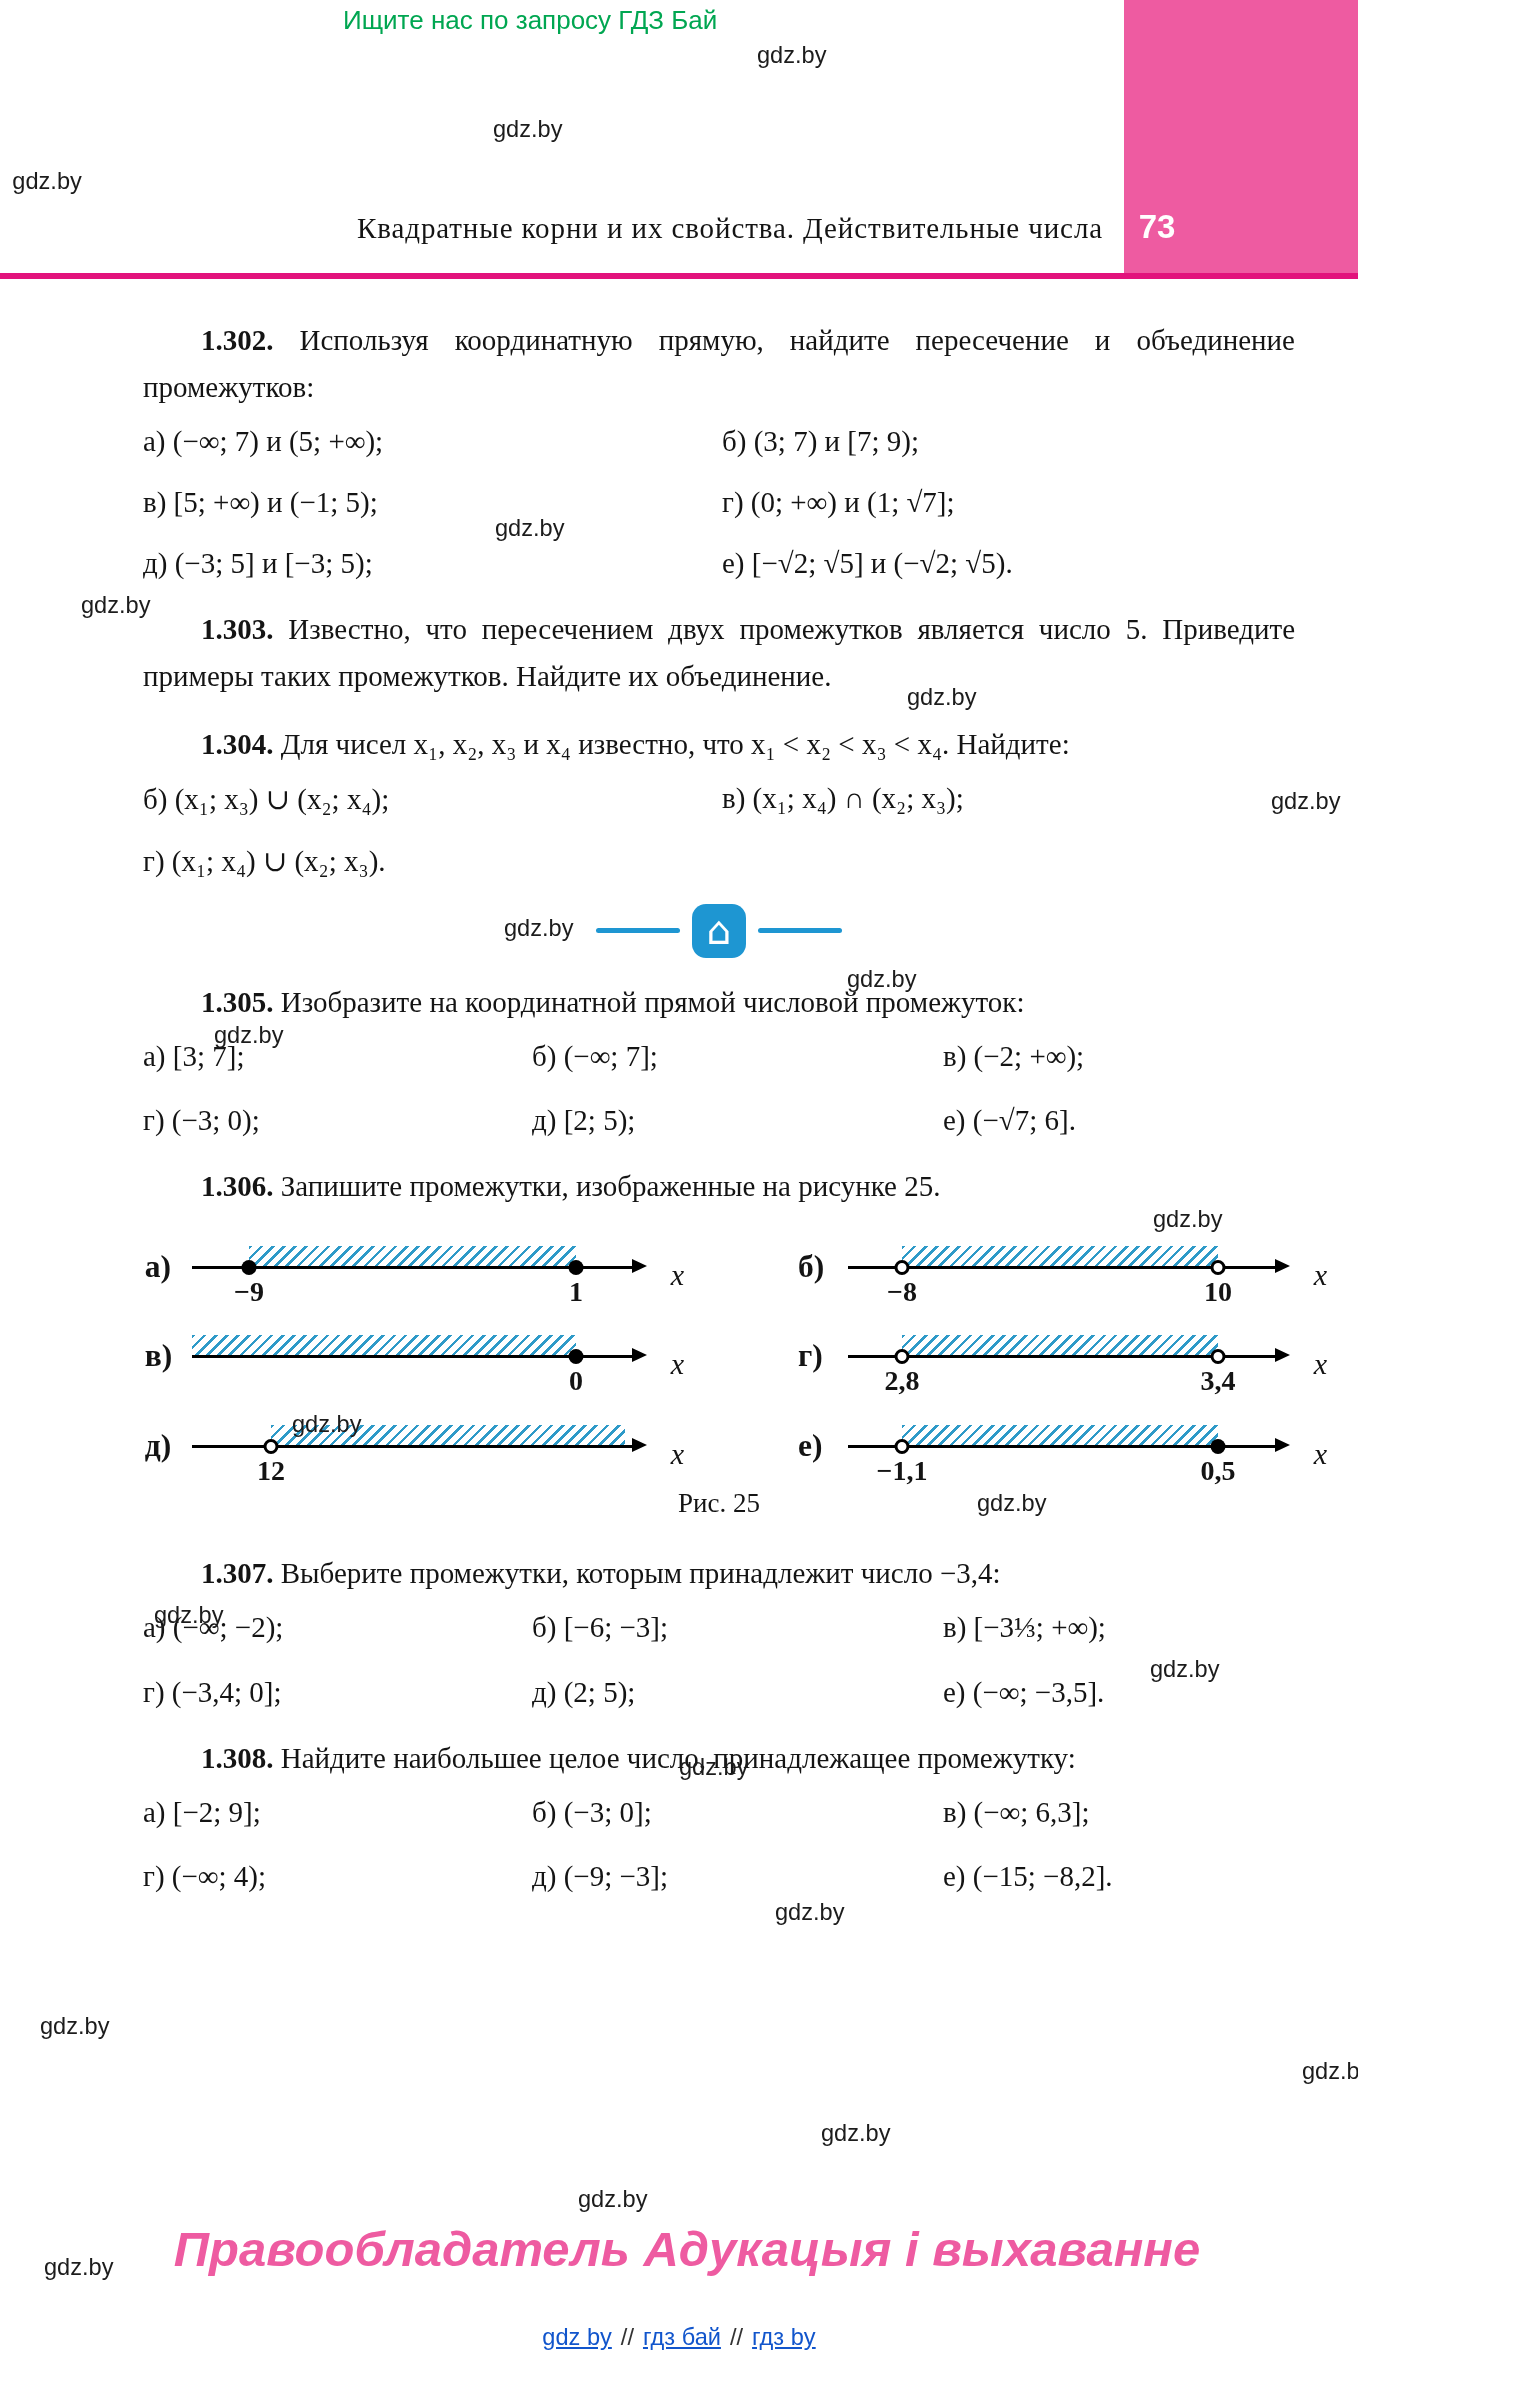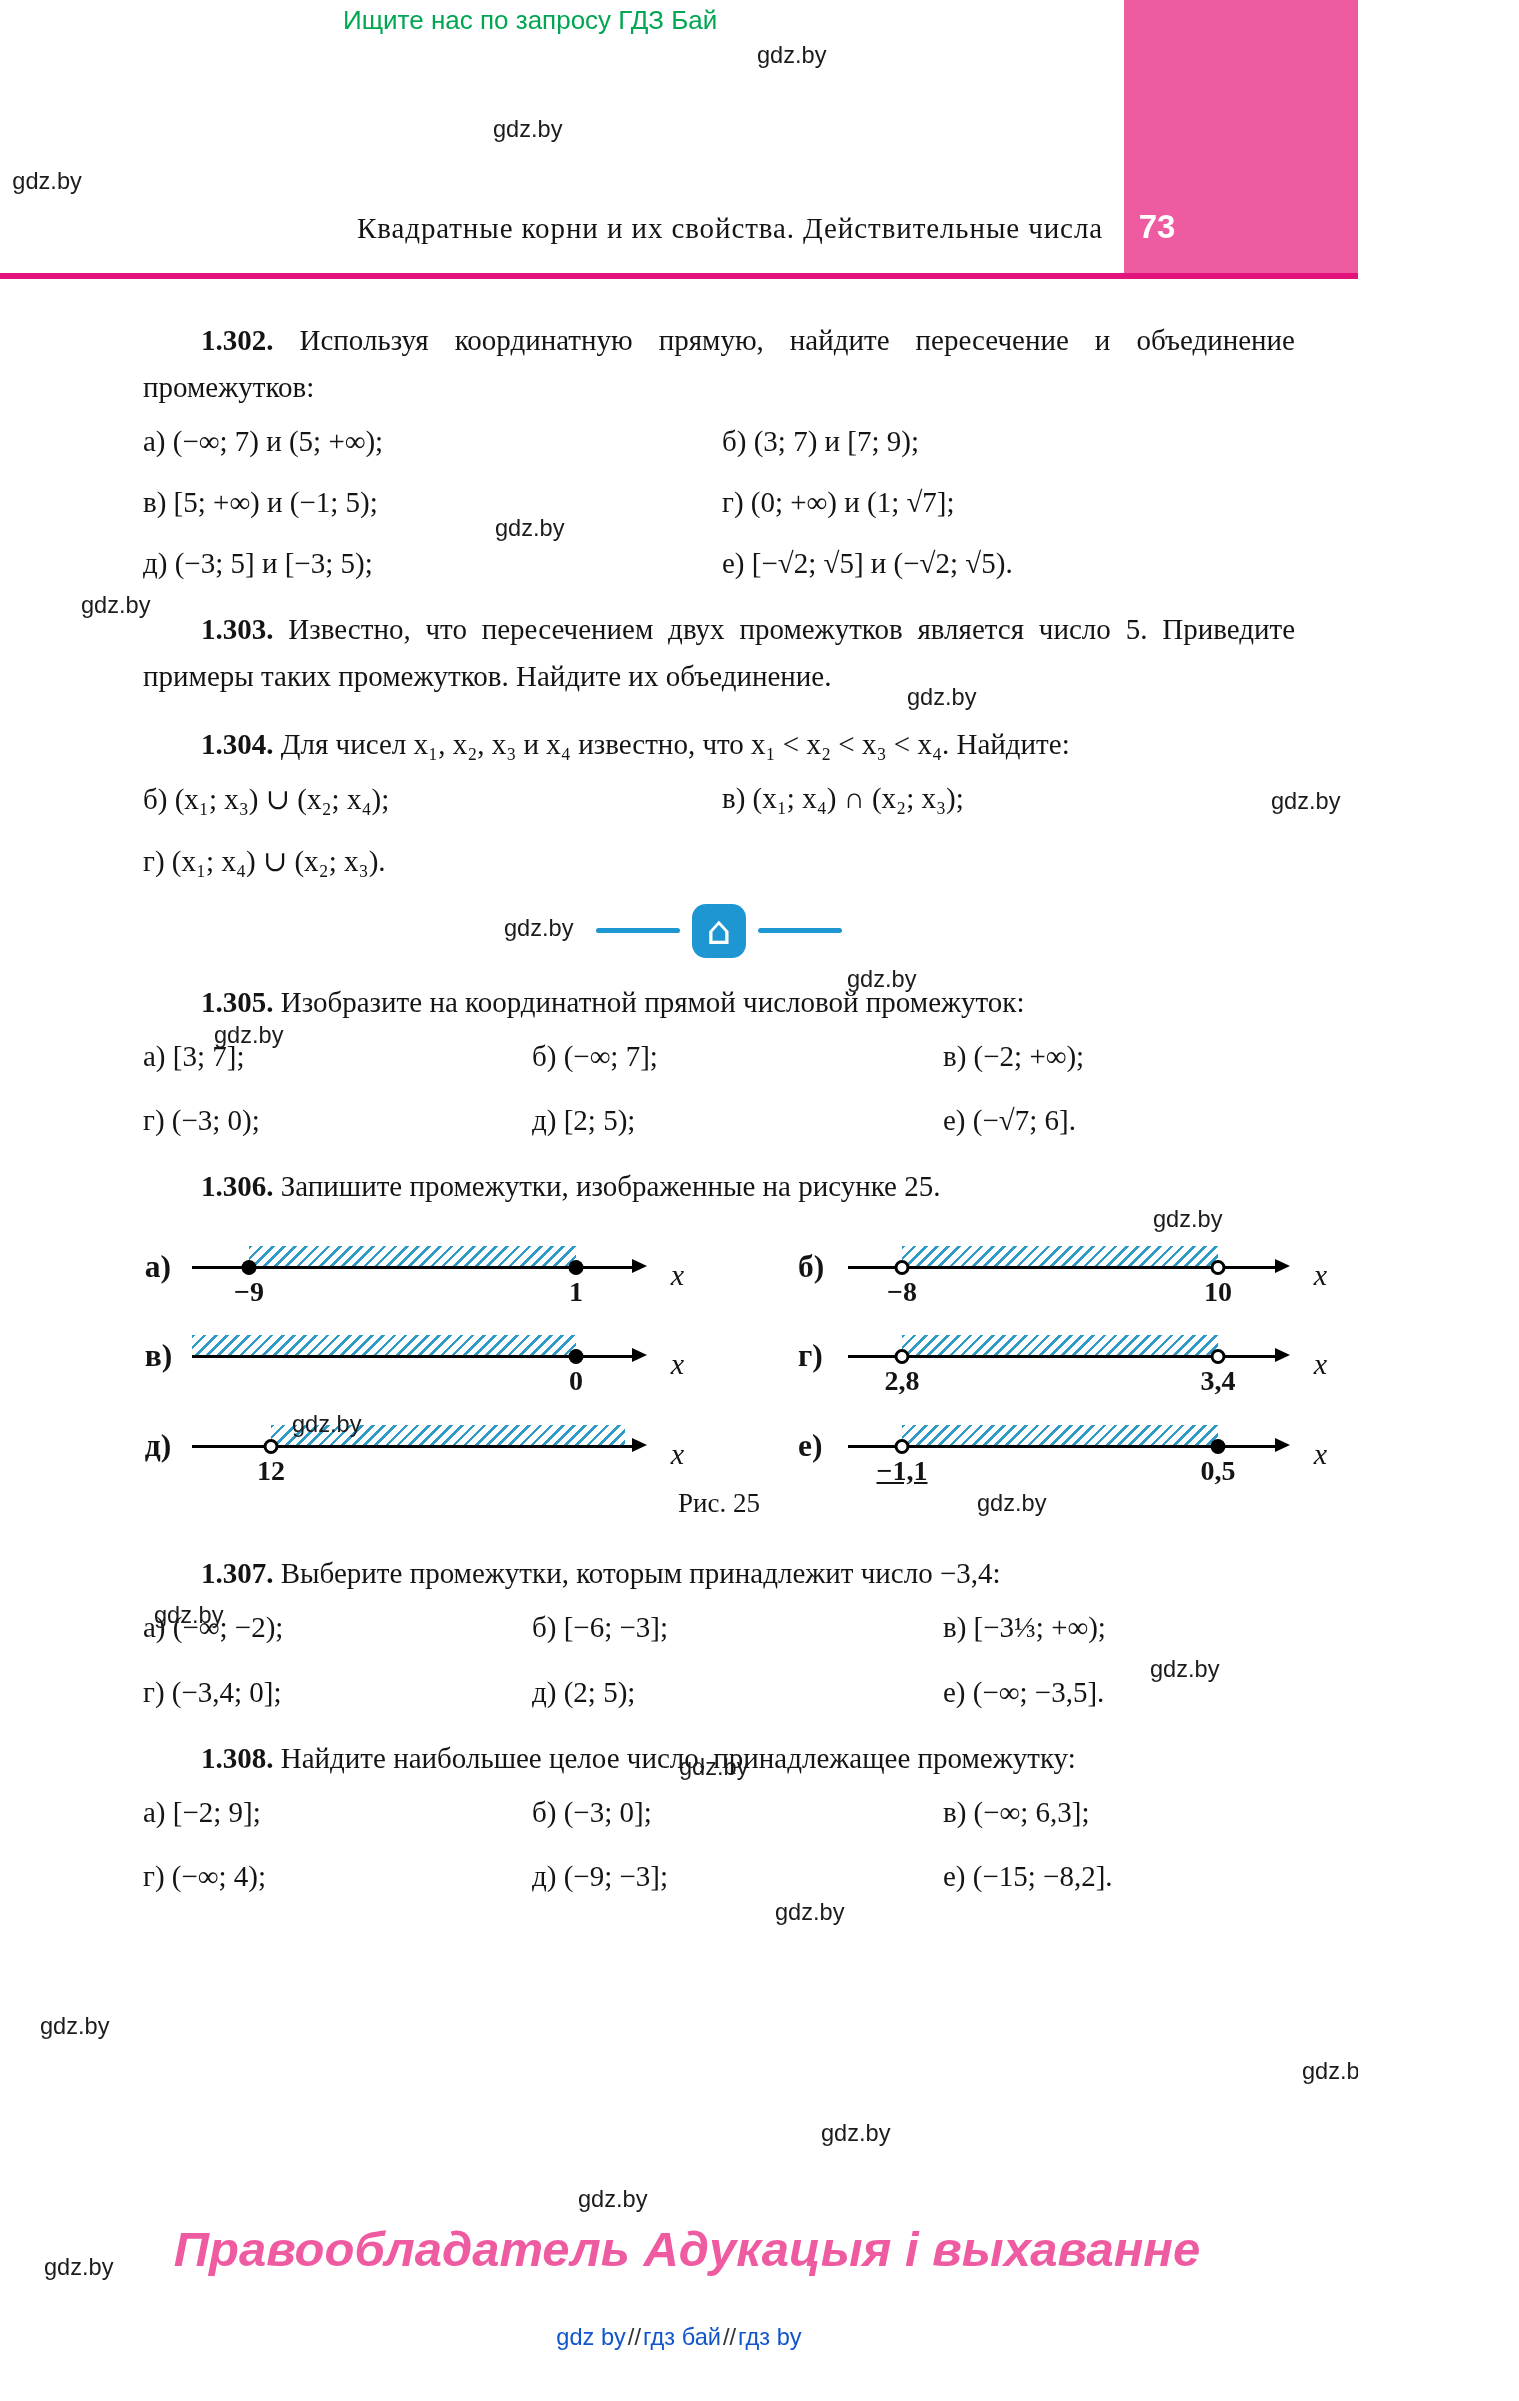"−1,1" span.num { text-decoration: underline -> none }
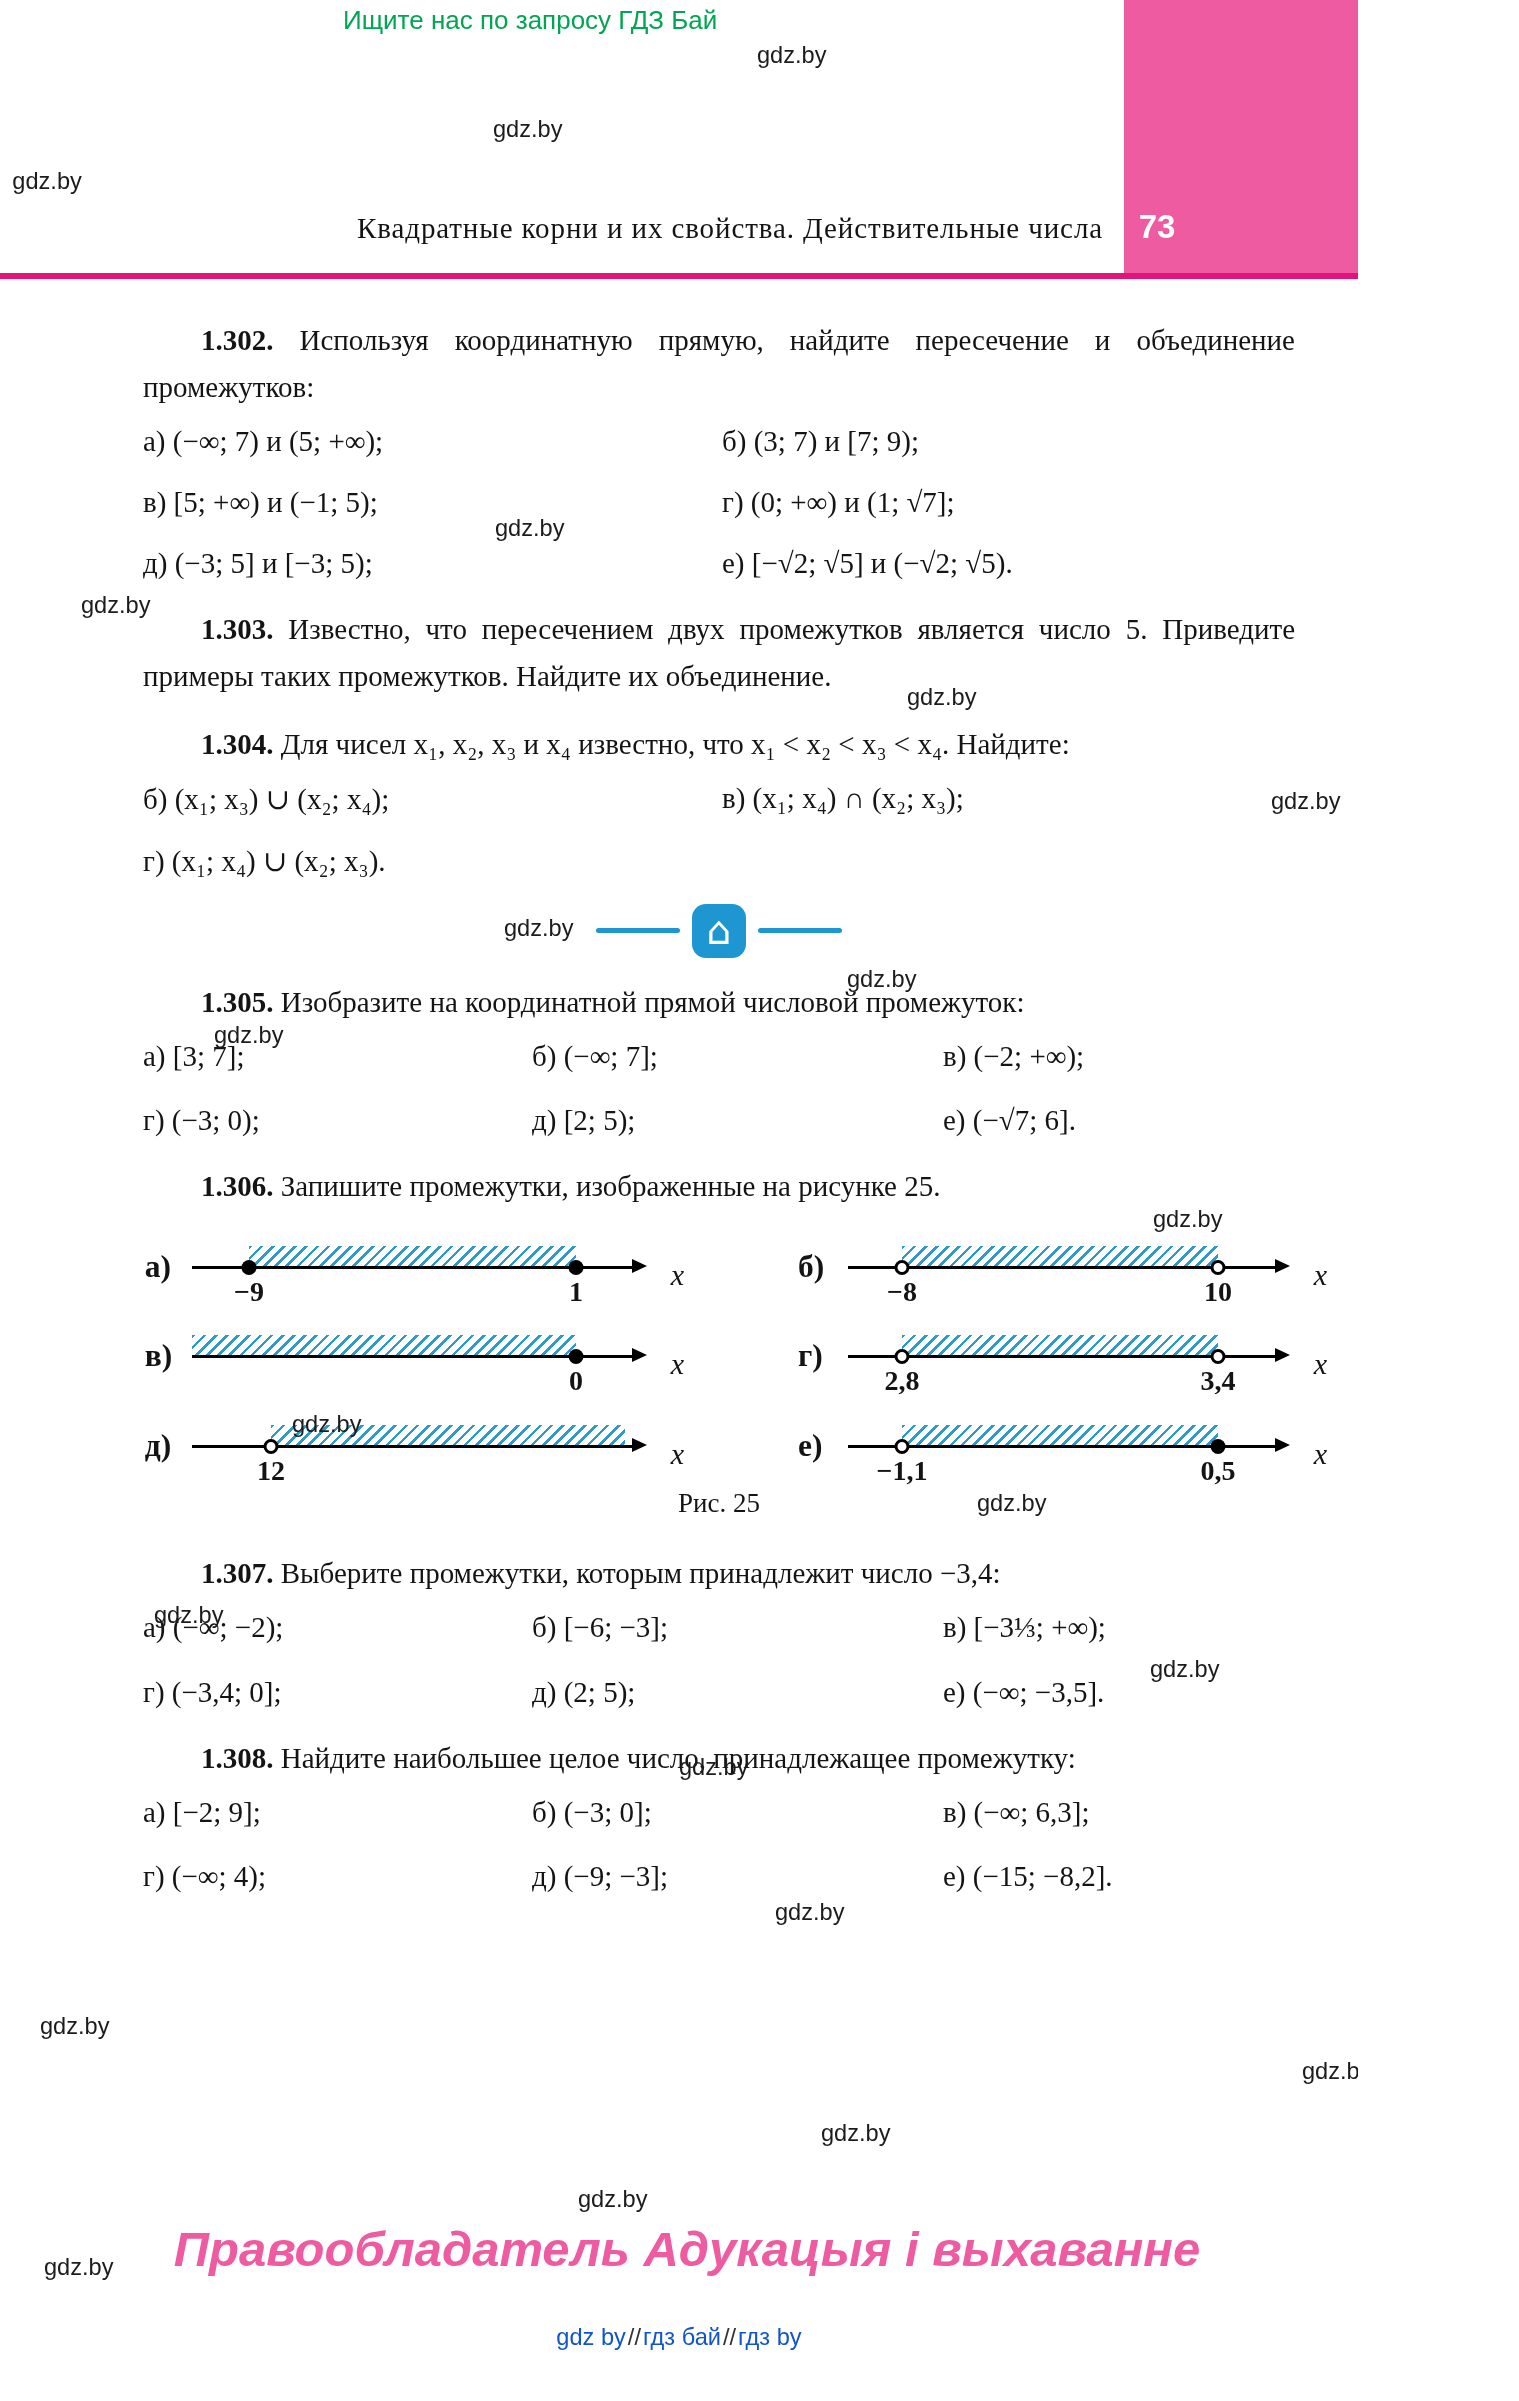"gdz by" .footer-links a { margin: 0 2px -> 0 9px; text-decoration: none -> underline }
